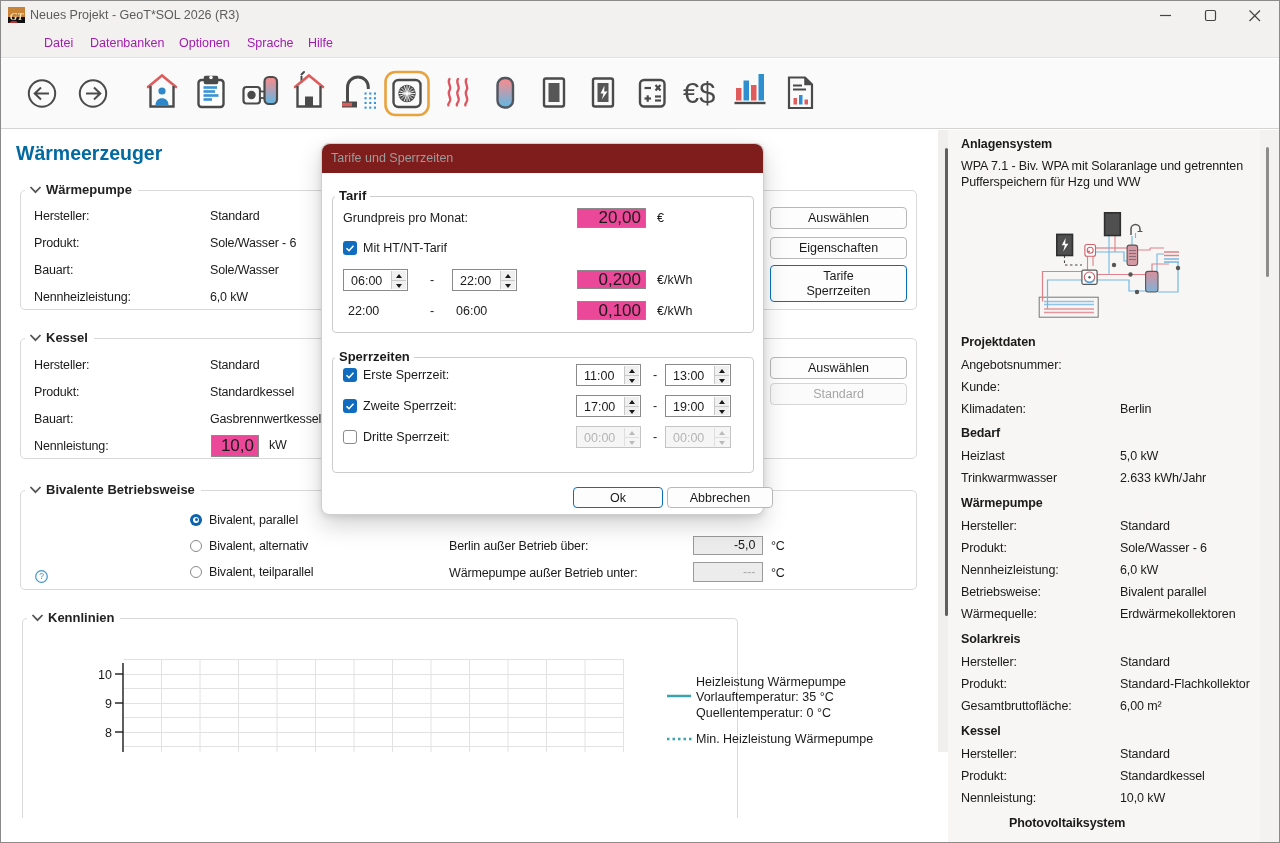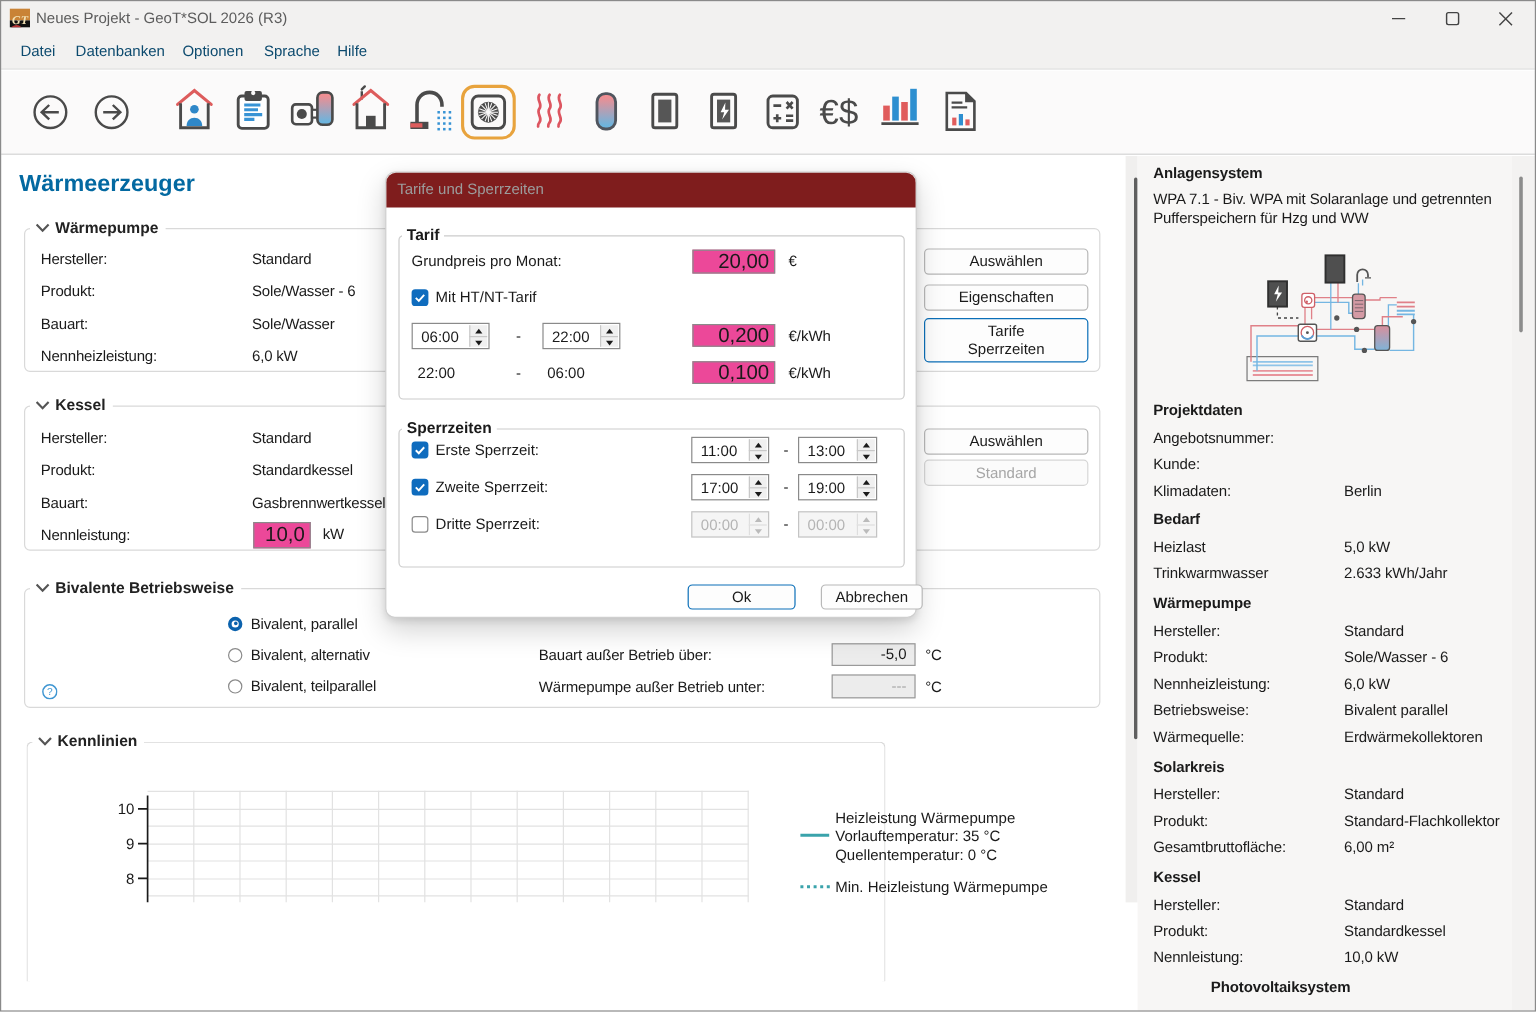"Datei" .menu { color: #0c4a6e -> #a21caf; margin-left: none -> 27px }
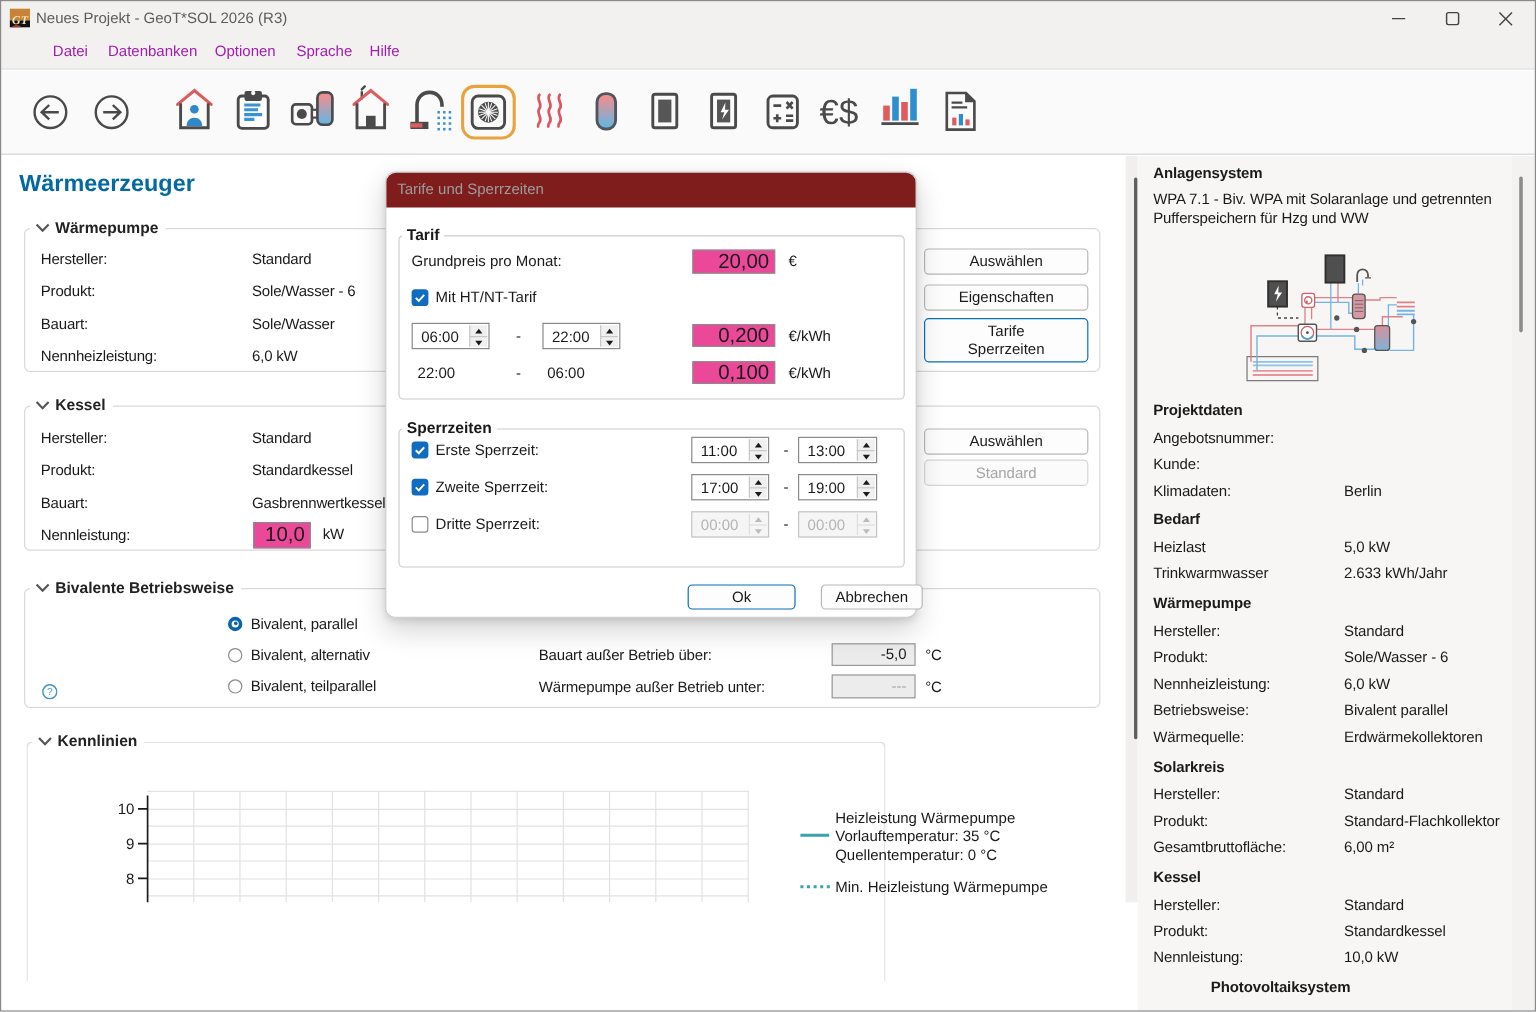"Abbrechen" div.btn { left: 362px -> 345px; width: 85px -> 106px }
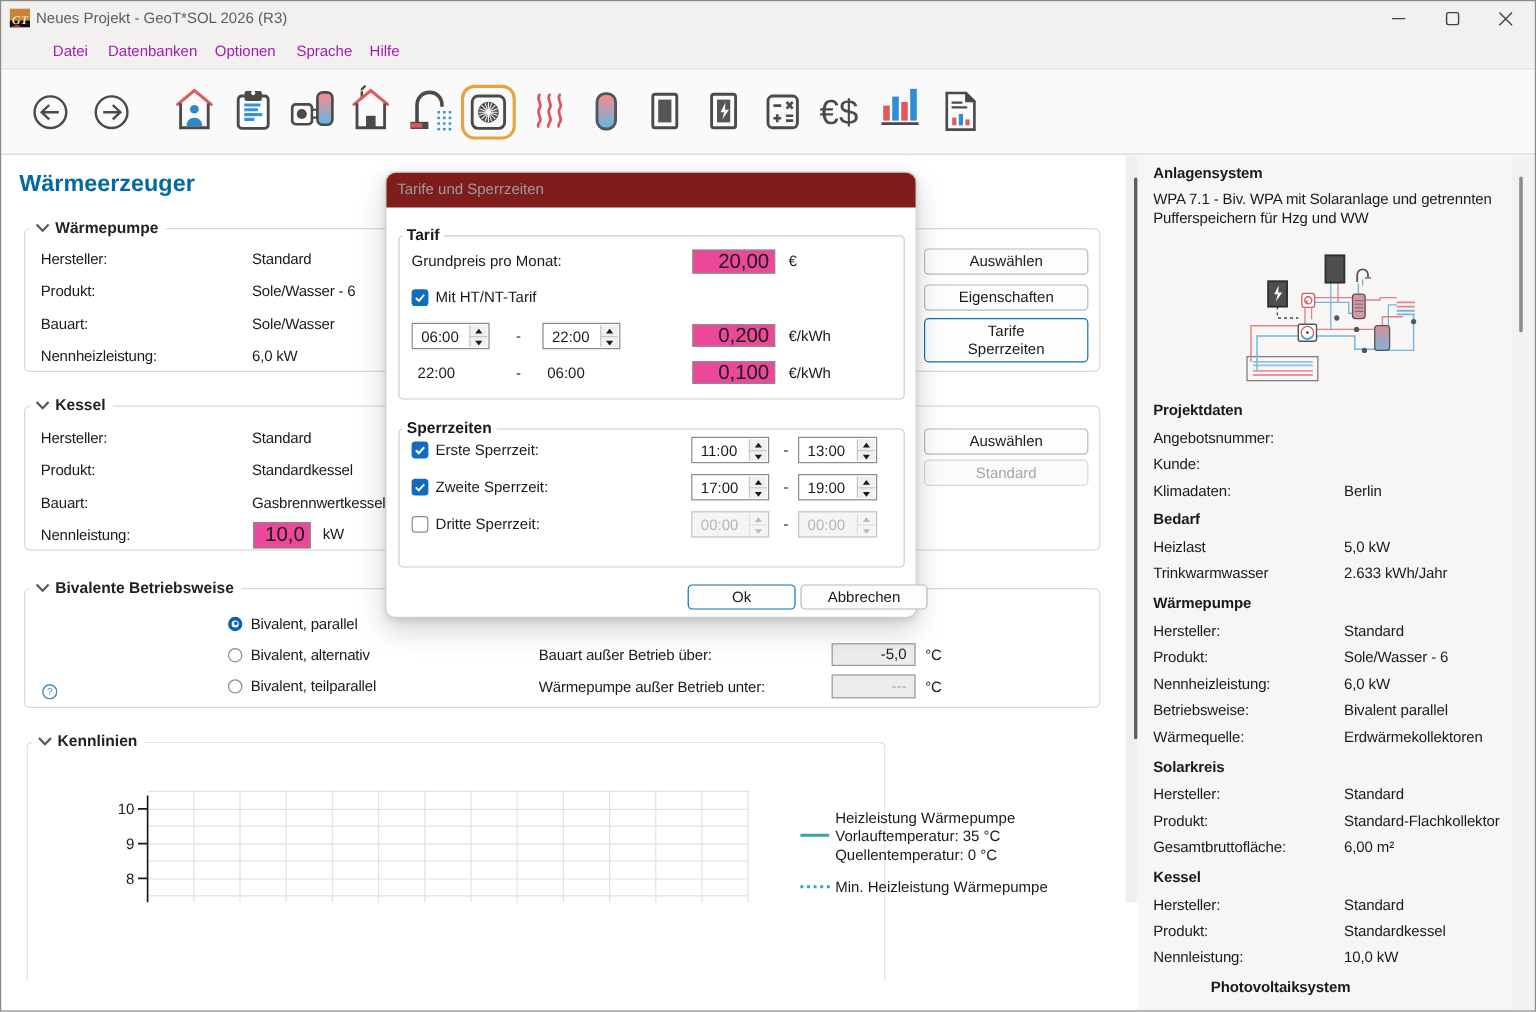"Bauart außer Betrieb über:" div.row { text: Bauart -> Berlin }
